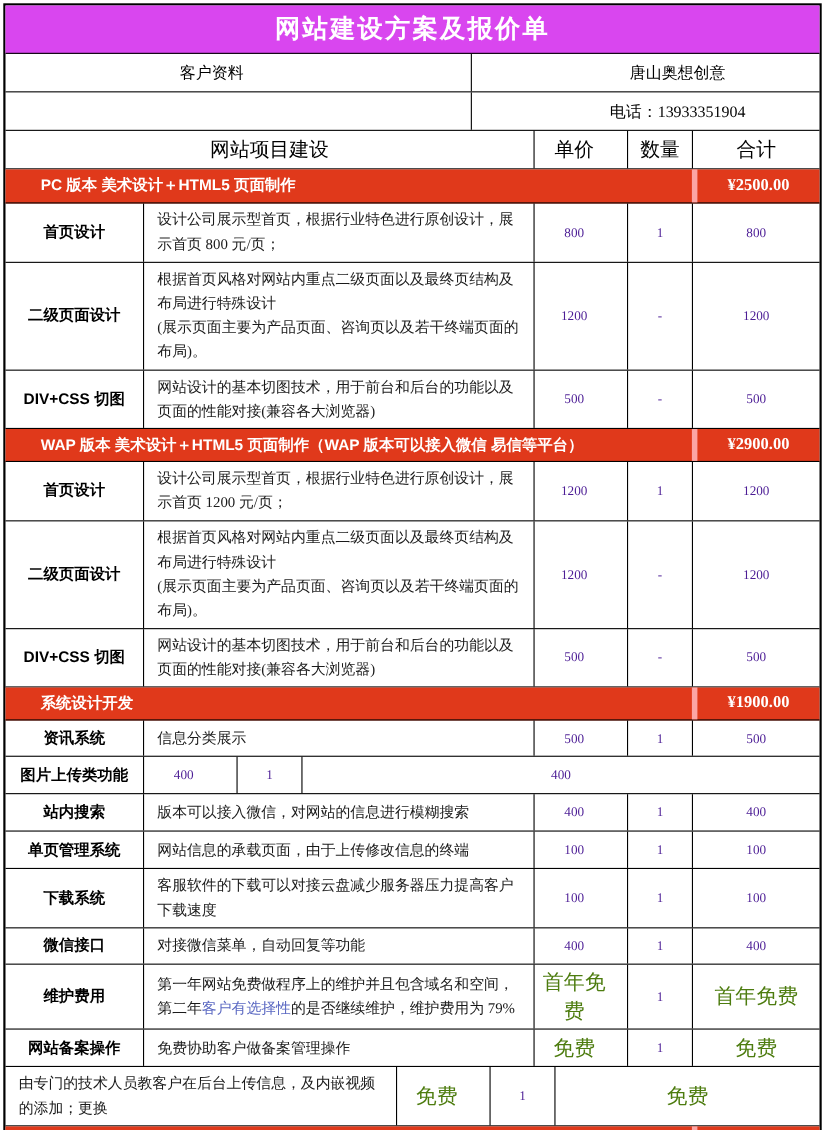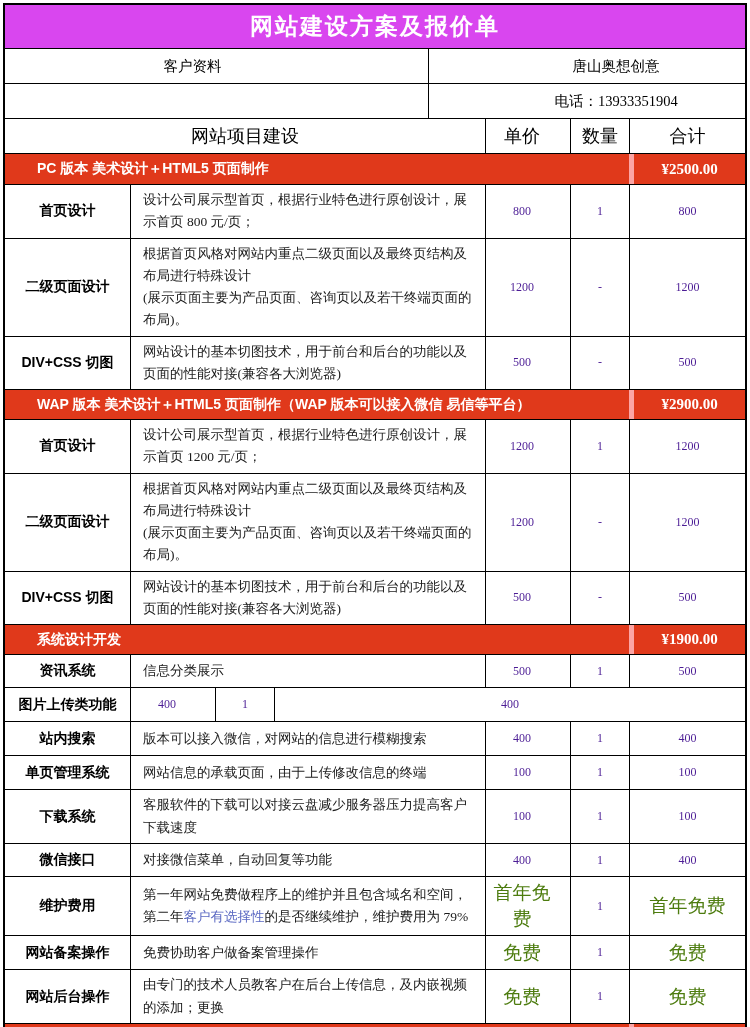"网站后台操作" div.cell { html: <div> <span>网站后台操作</span> </div> -> none }
